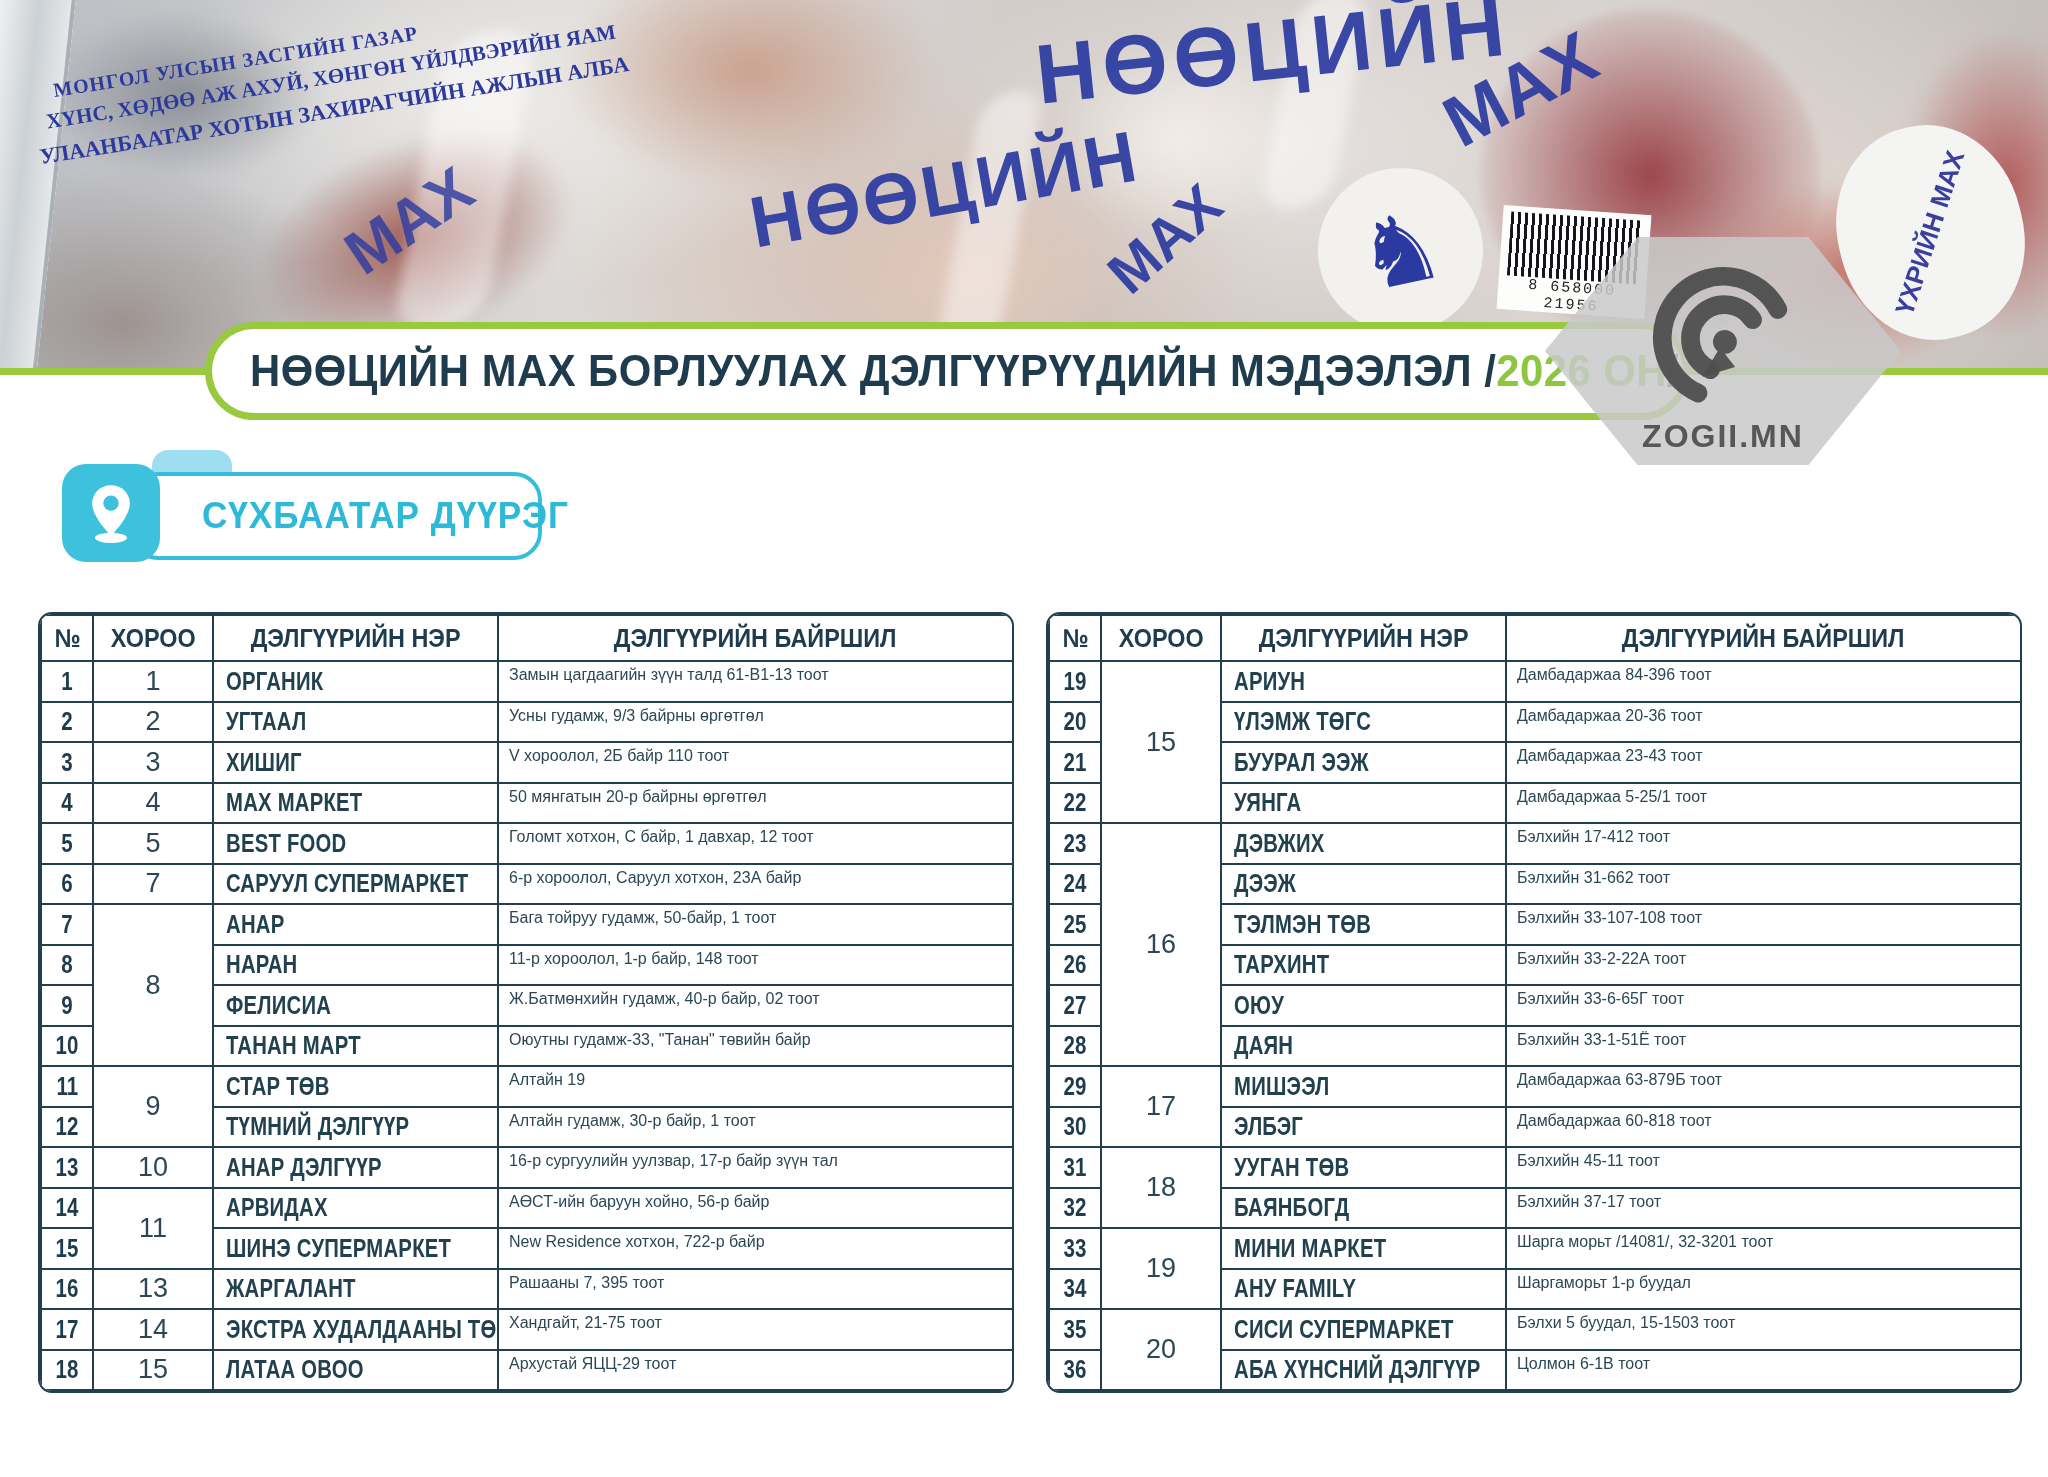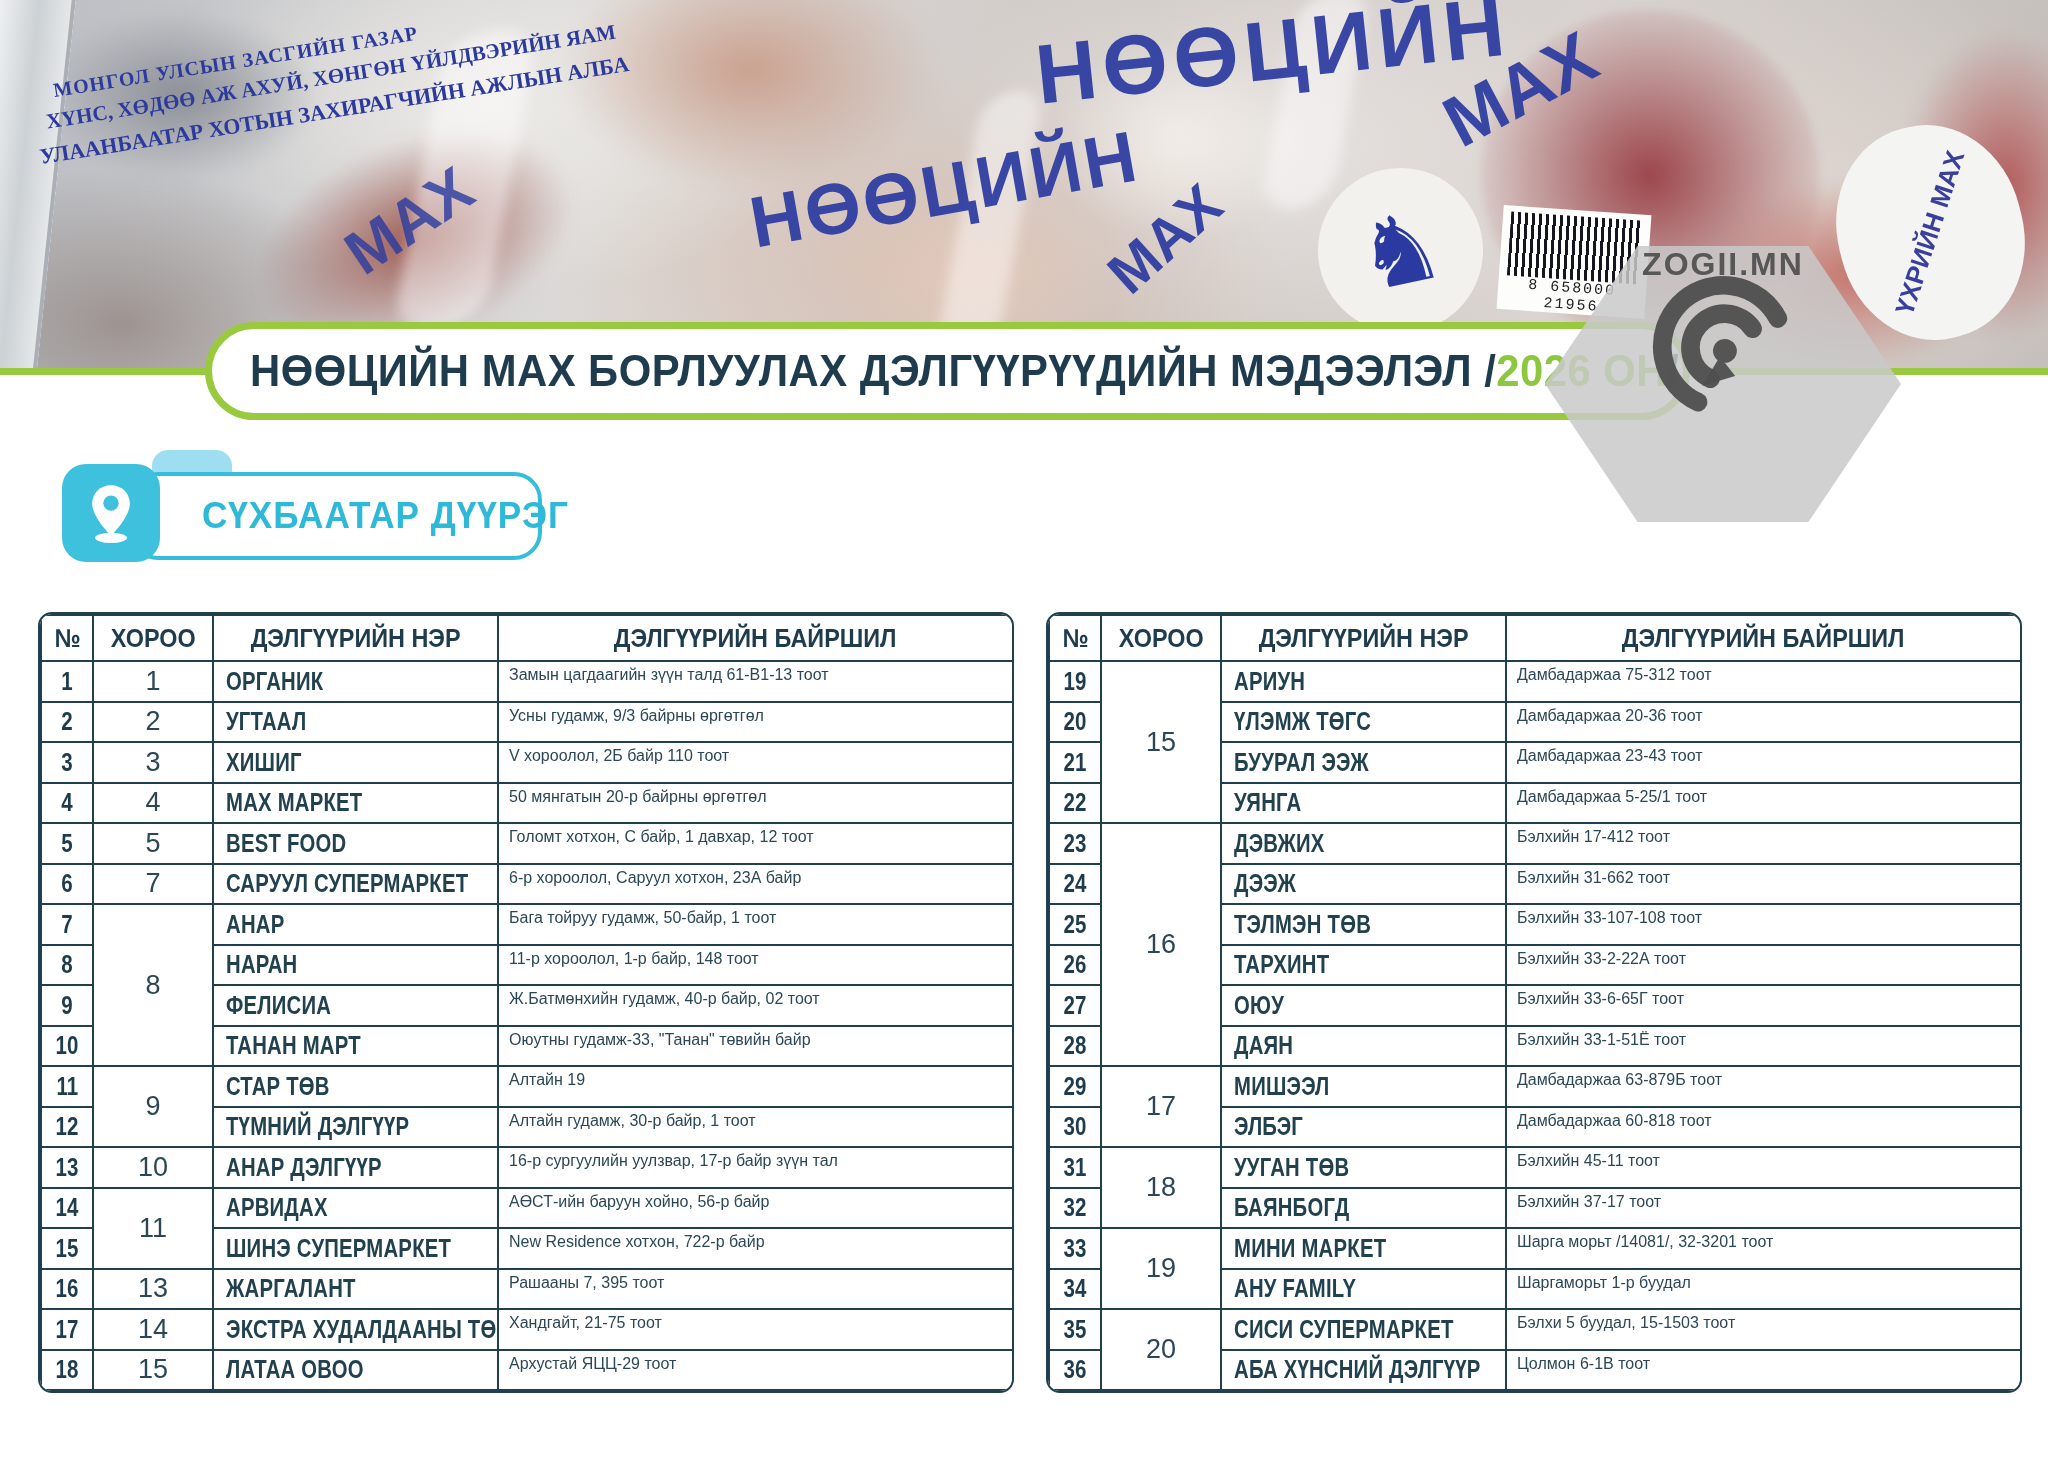"ZOGII.MN" .hex { height: 276px -> 228px; justify-content: none -> flex-end; top: 246px -> 237px }
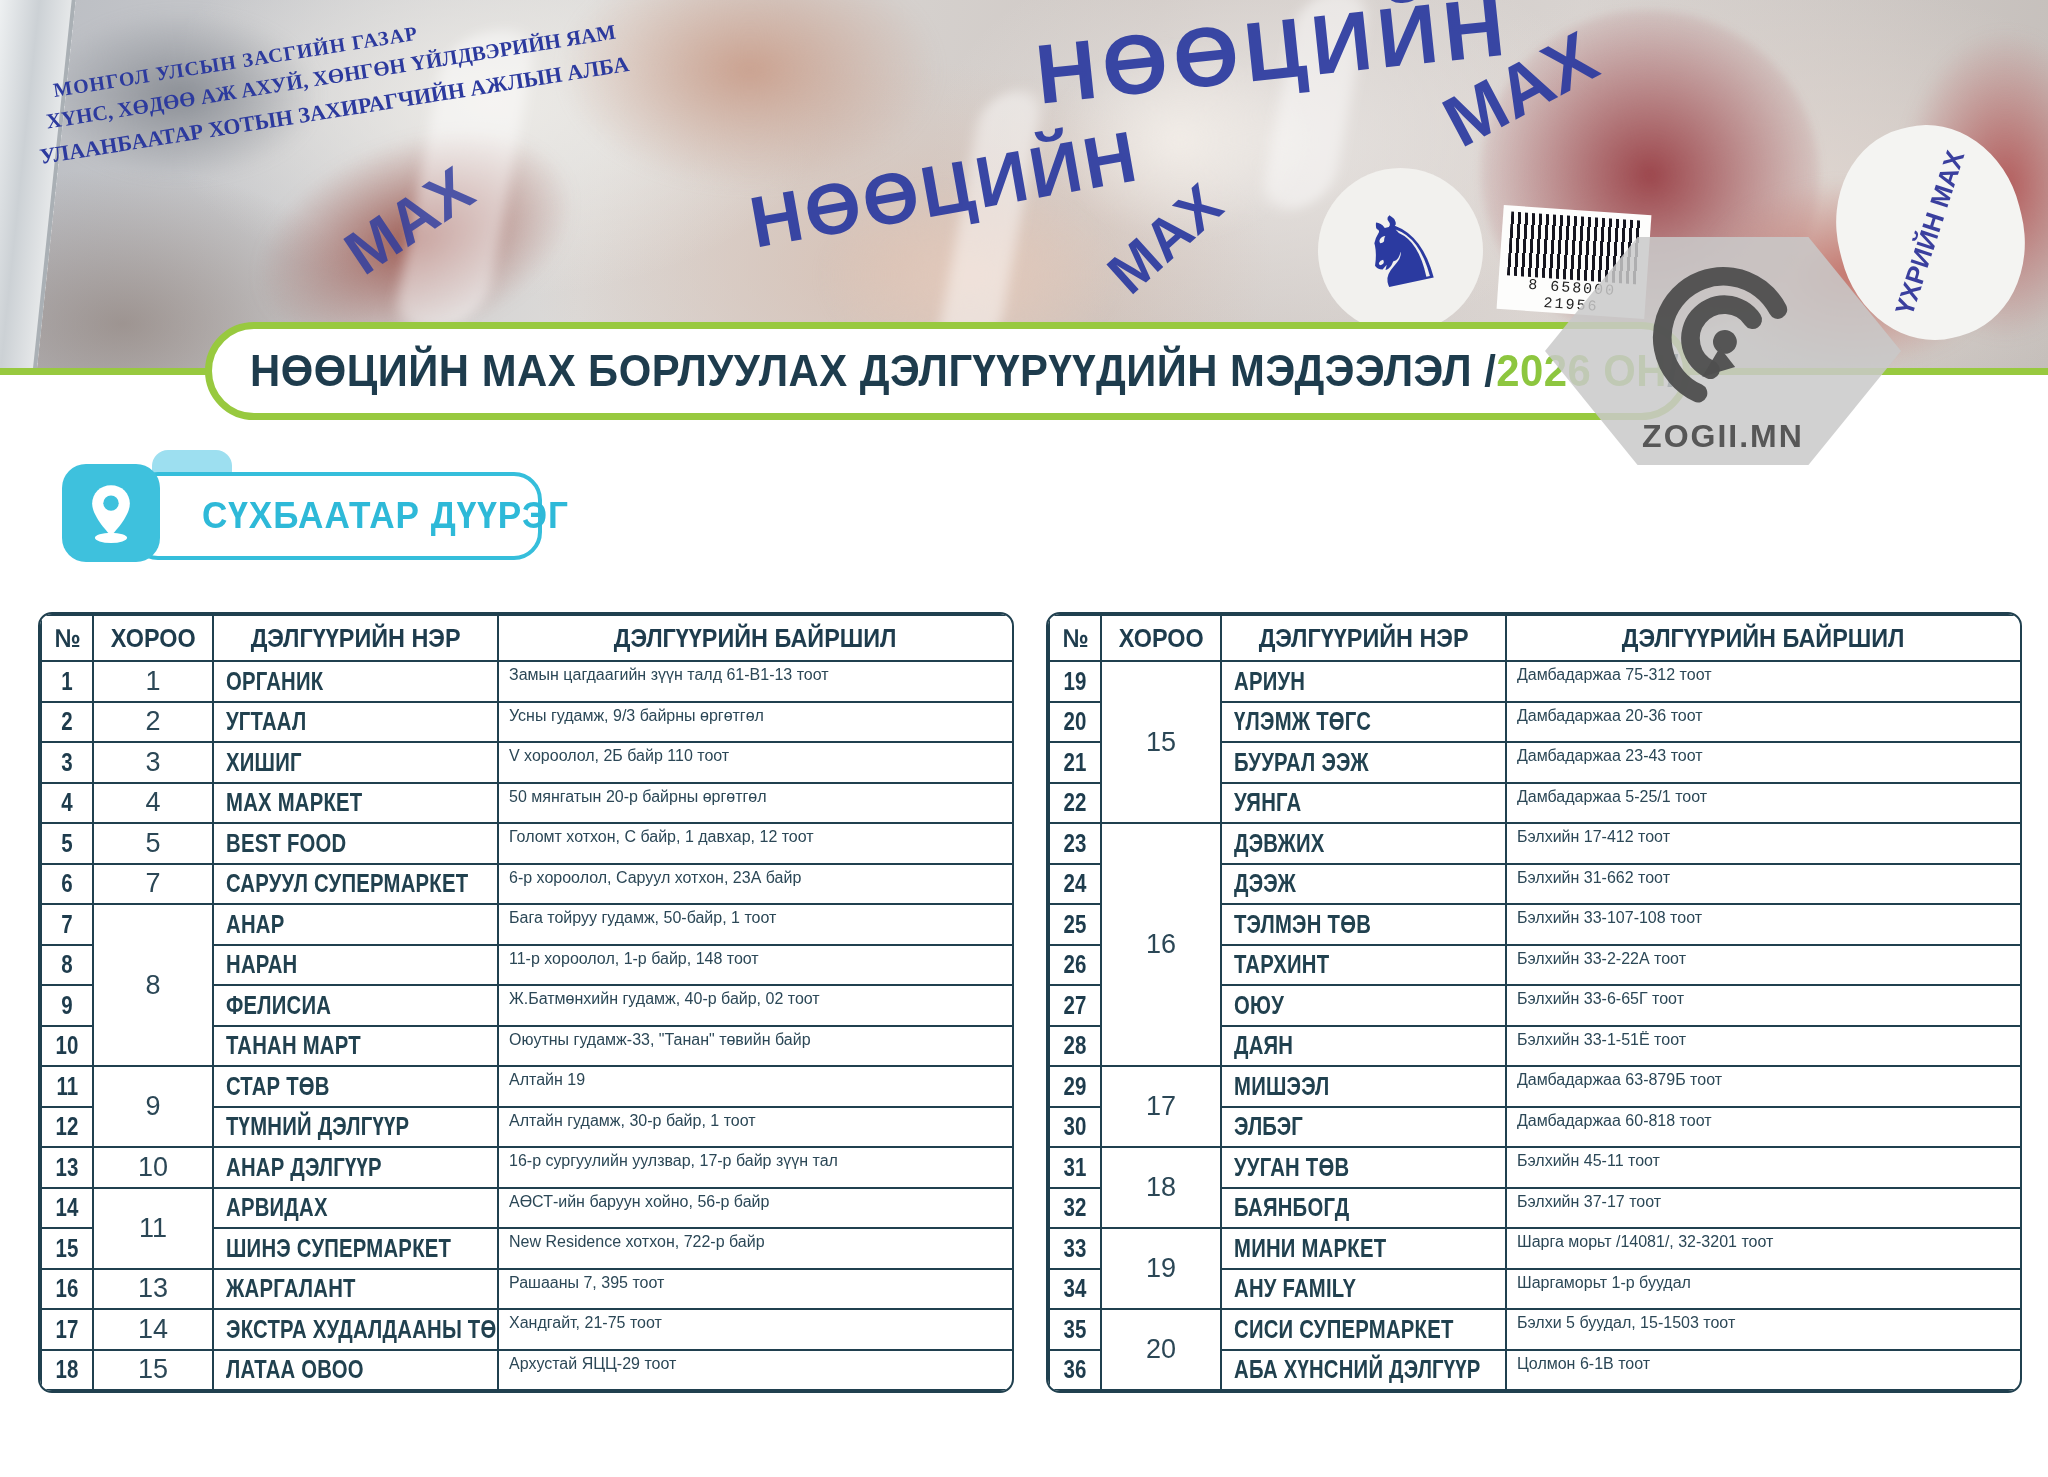"Дамбадаржаа 75-312 тоот" td.ad { text: 75-312 -> 84-396 }
